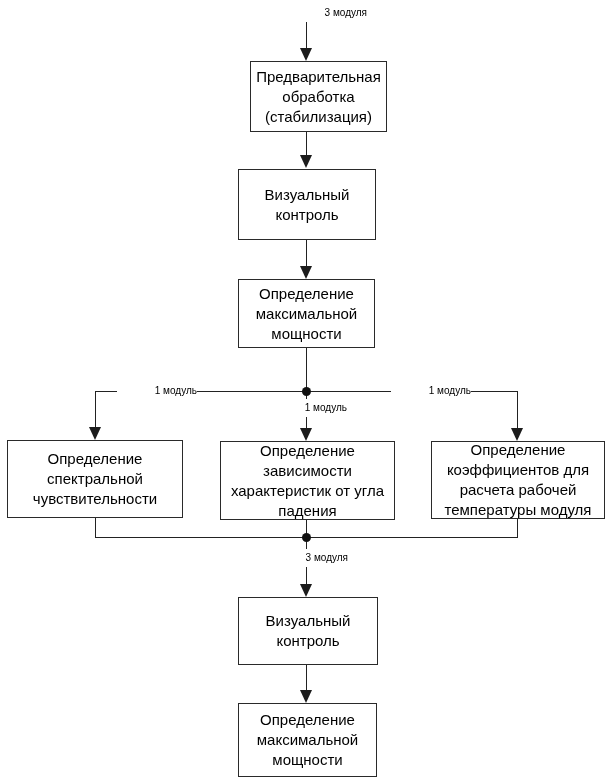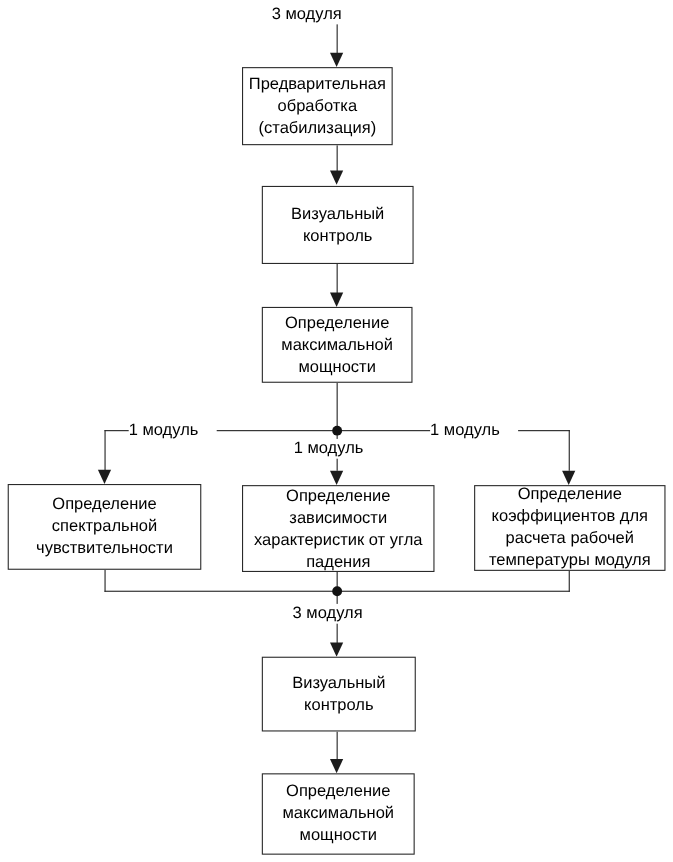"3 модуля" .flow-label { font-size: 15px -> 10px; text-align: left -> right }
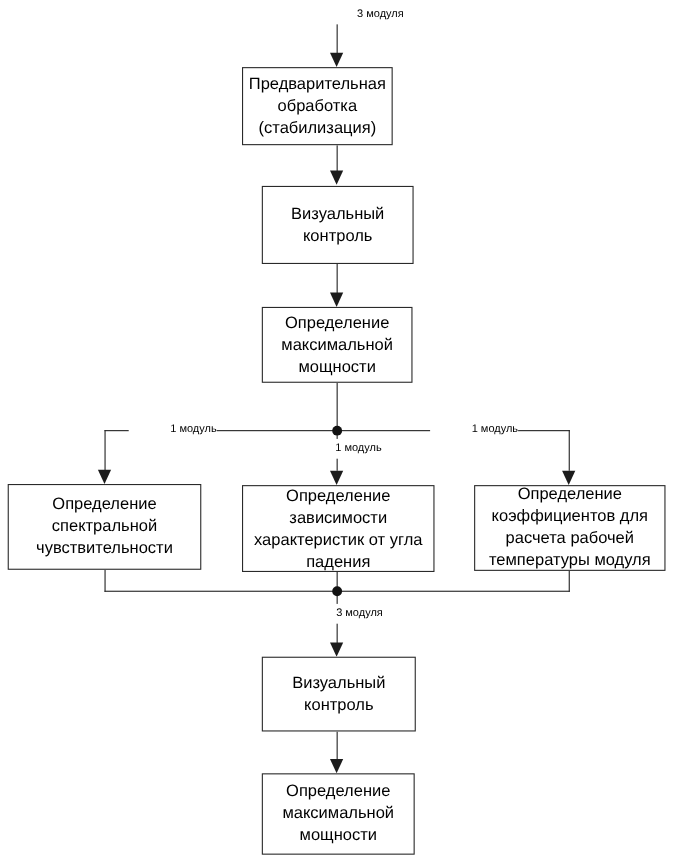"Предварительная" div.node { left: 220px -> 250px }
